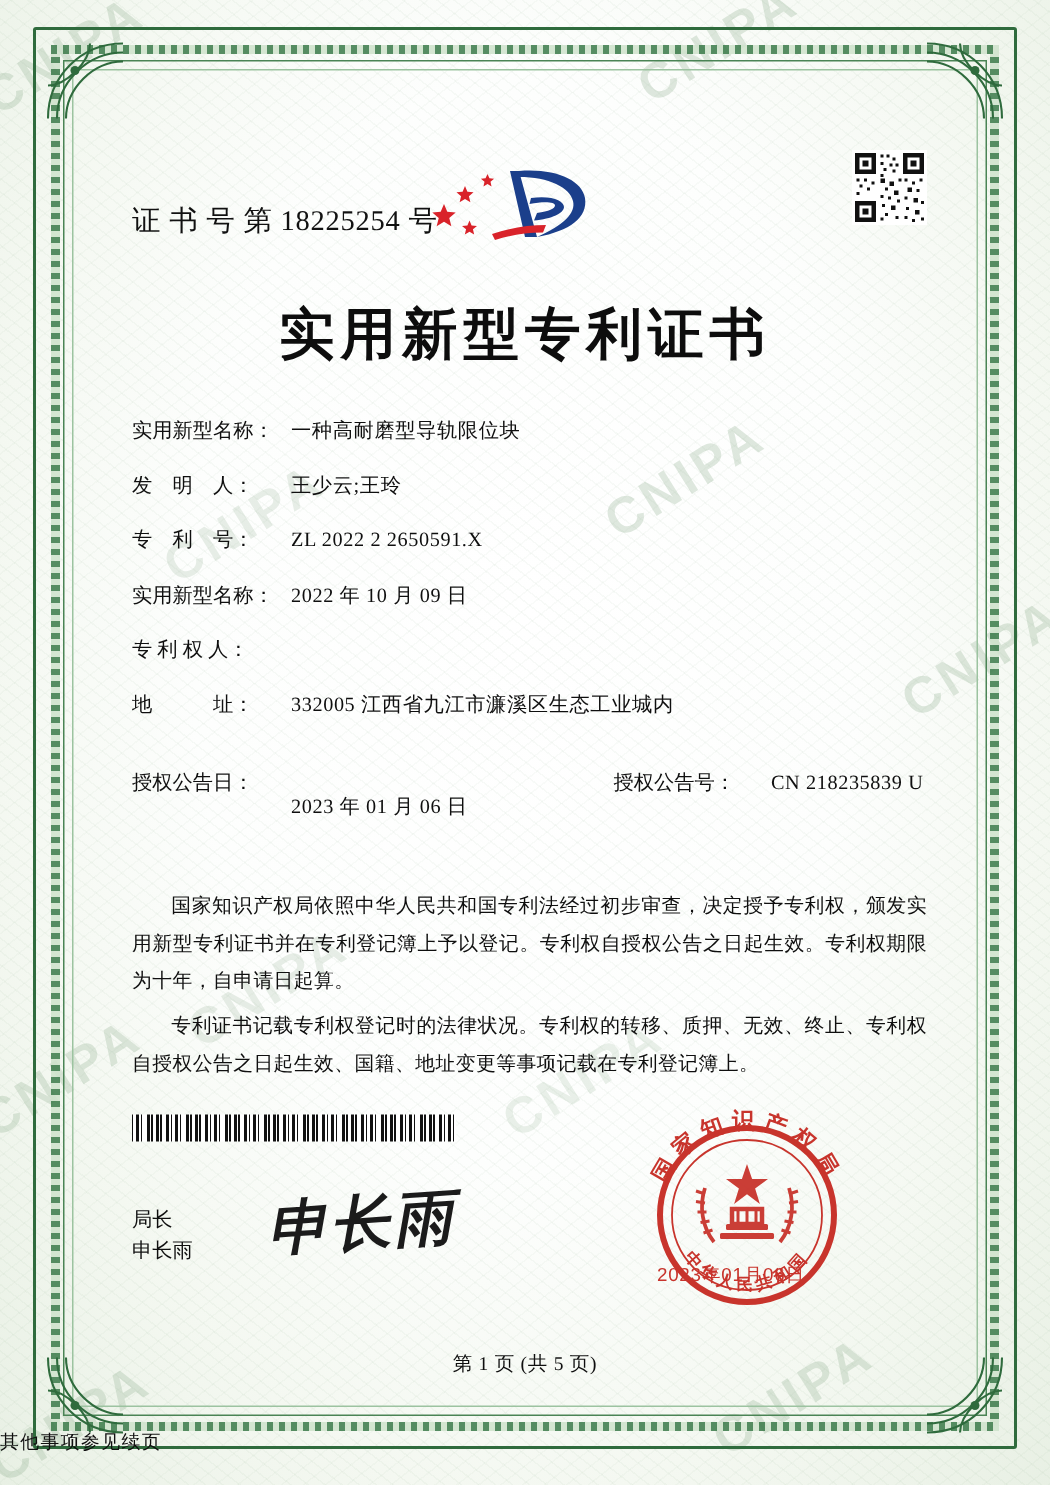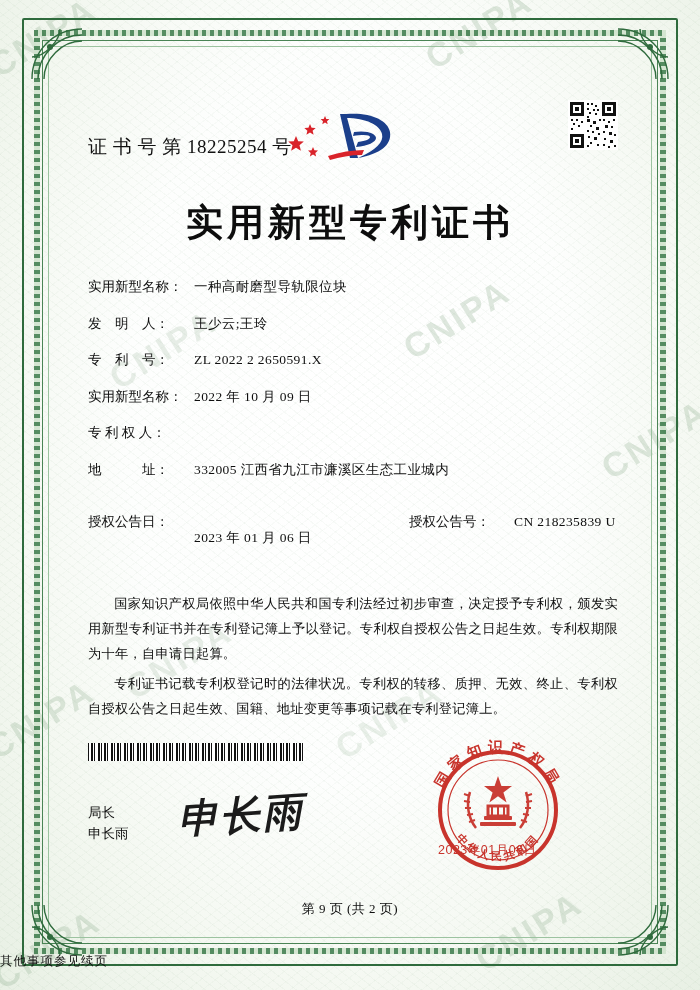"第 9 页 (共 2" div.page-num { text: 9 页 (共 2 -> 1 页 (共 5 }
